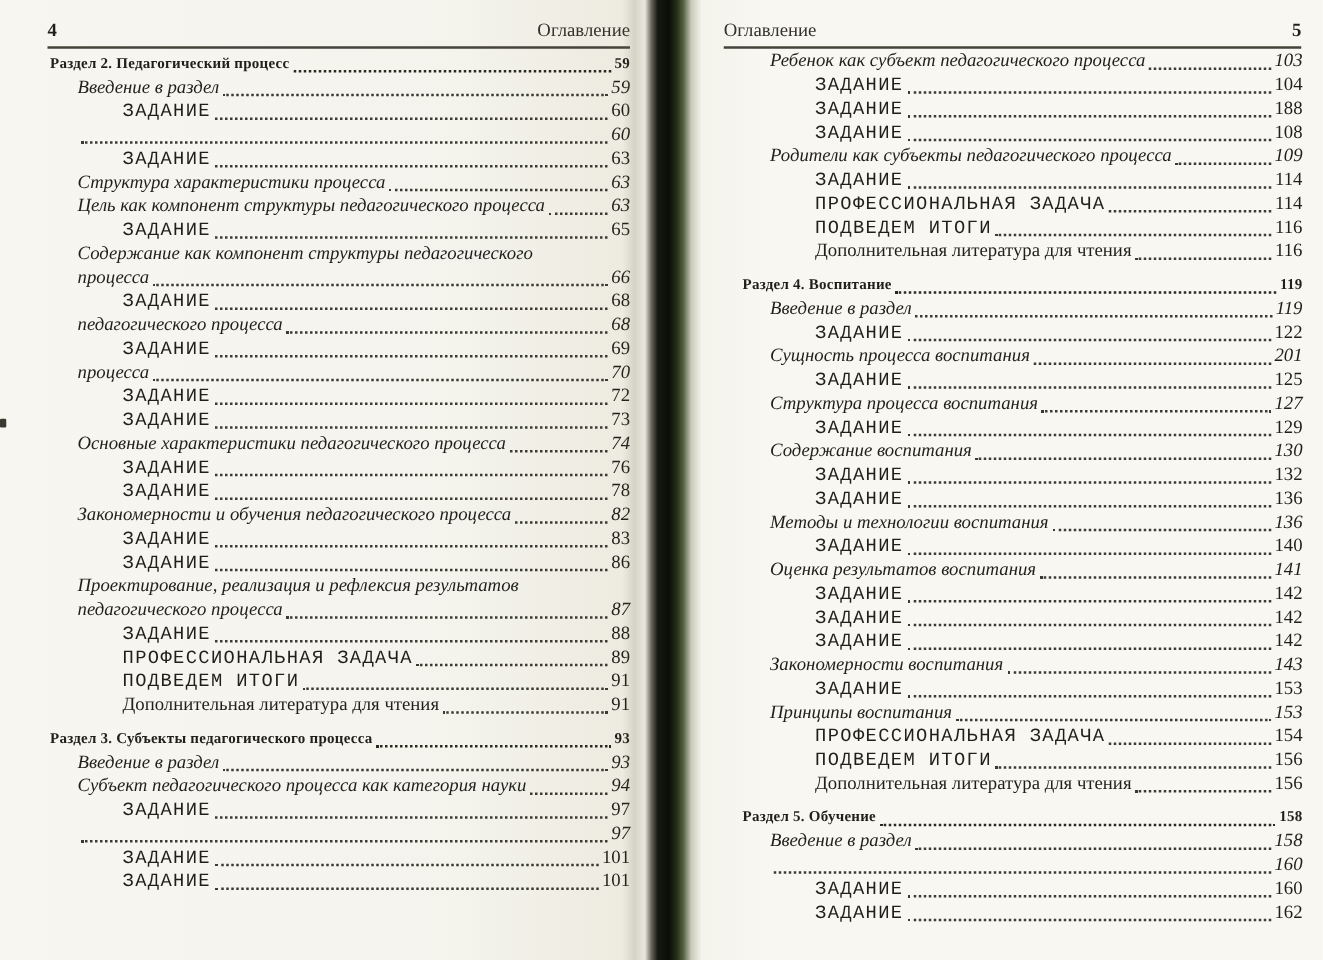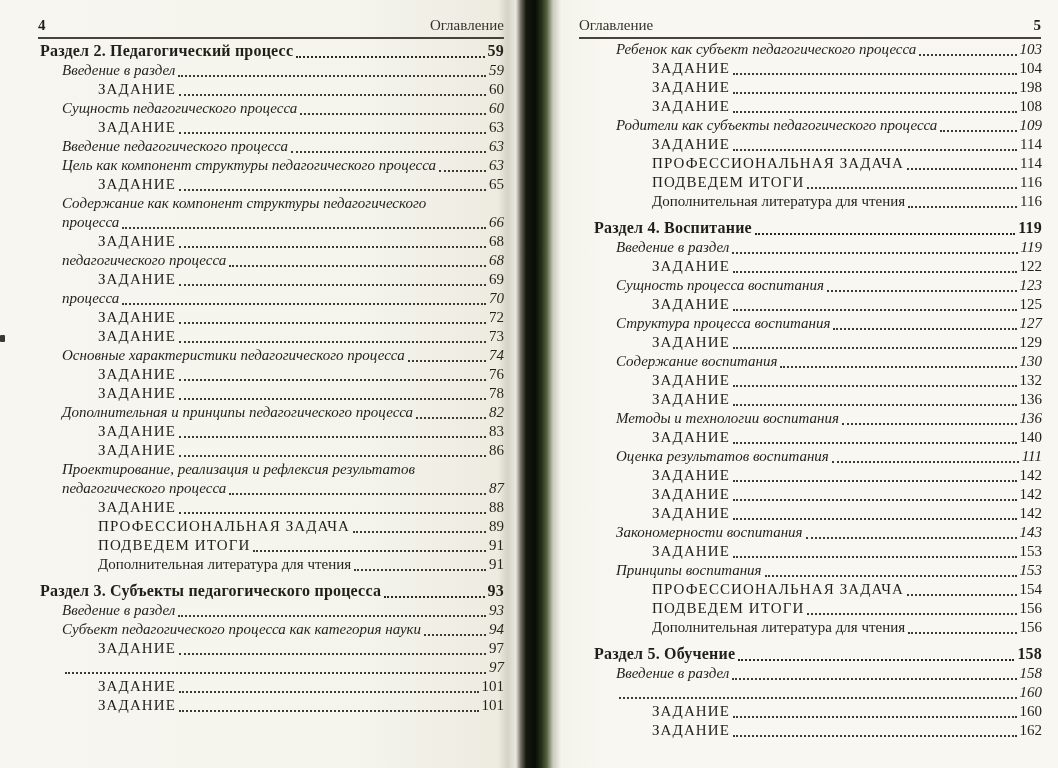"Раздел 2. Педагогический процесс" .toc-row.bold { font-size: 16px -> 12px }
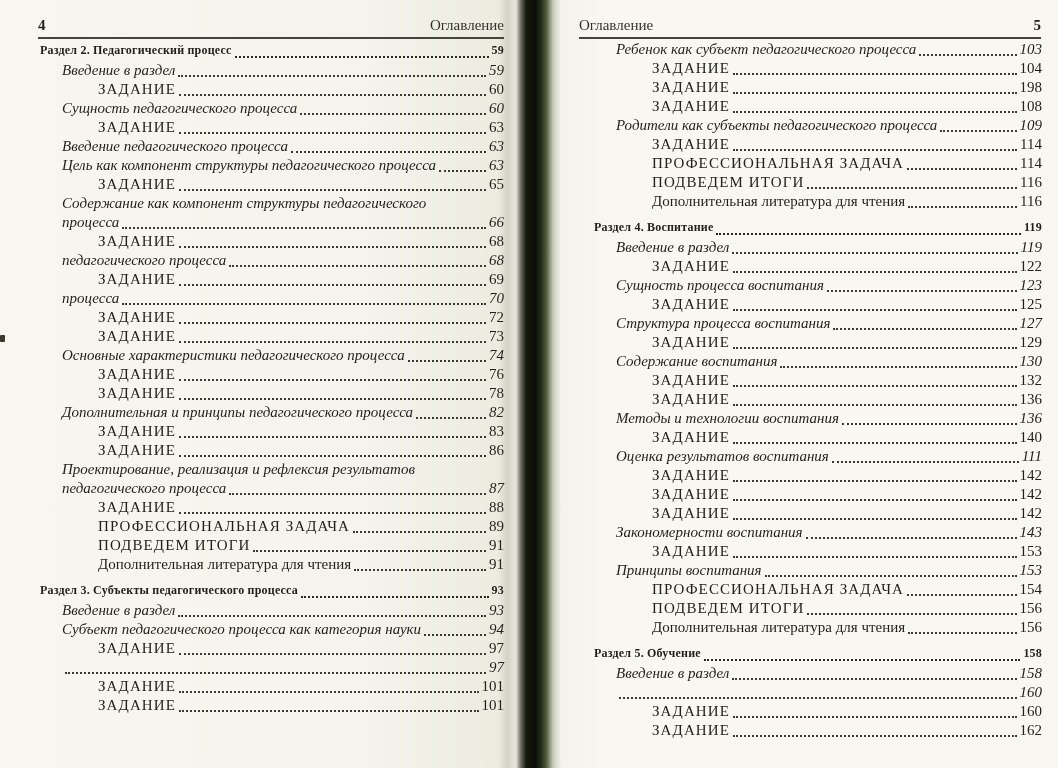"ЗАДАНИЕ" .toc-row.caps .t { font-family: none -> Liberation Mono, monospace }
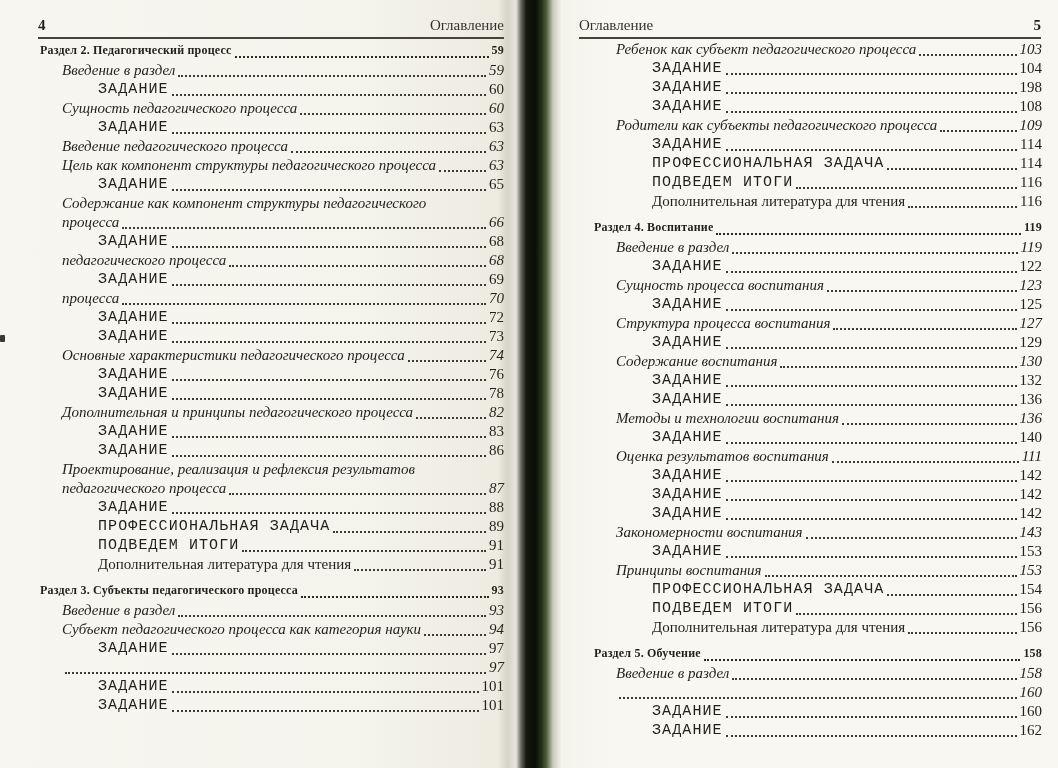"198" span.pg { text: 198 -> 188 }
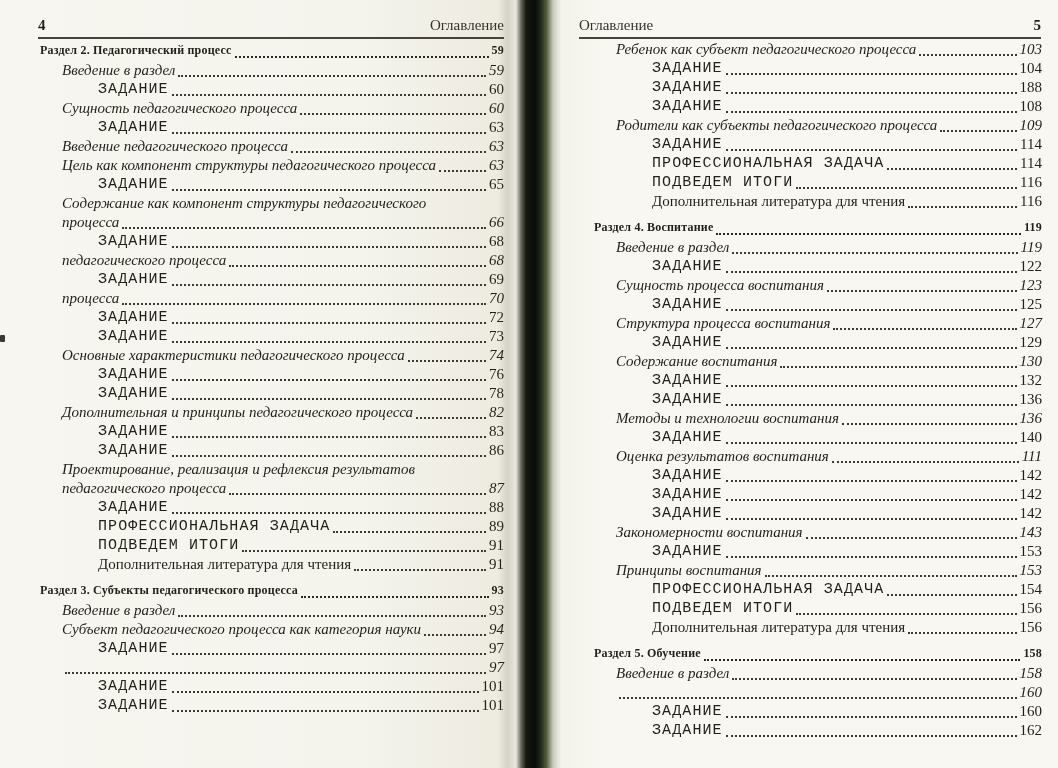"Сущность педагогического процесса" span.t { html: <span>Сущность педагогического процесса</span> -> none }
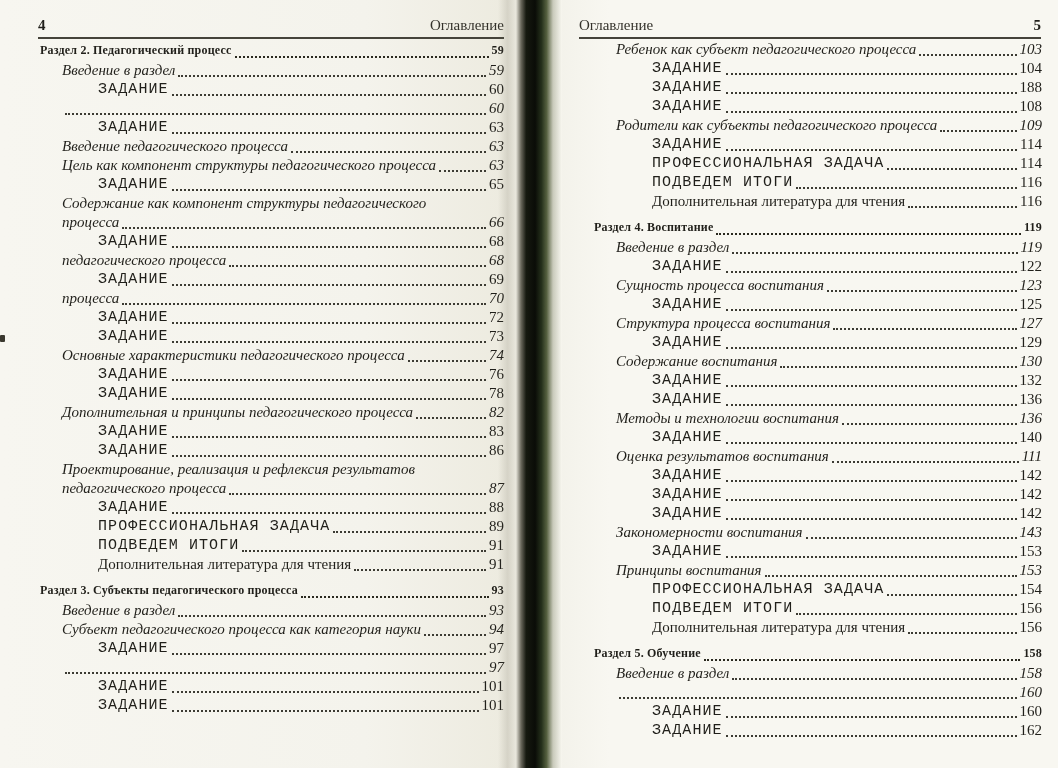"Введение педагогического процесса" span.t { text: Введение педагогического -> Структура характеристики }
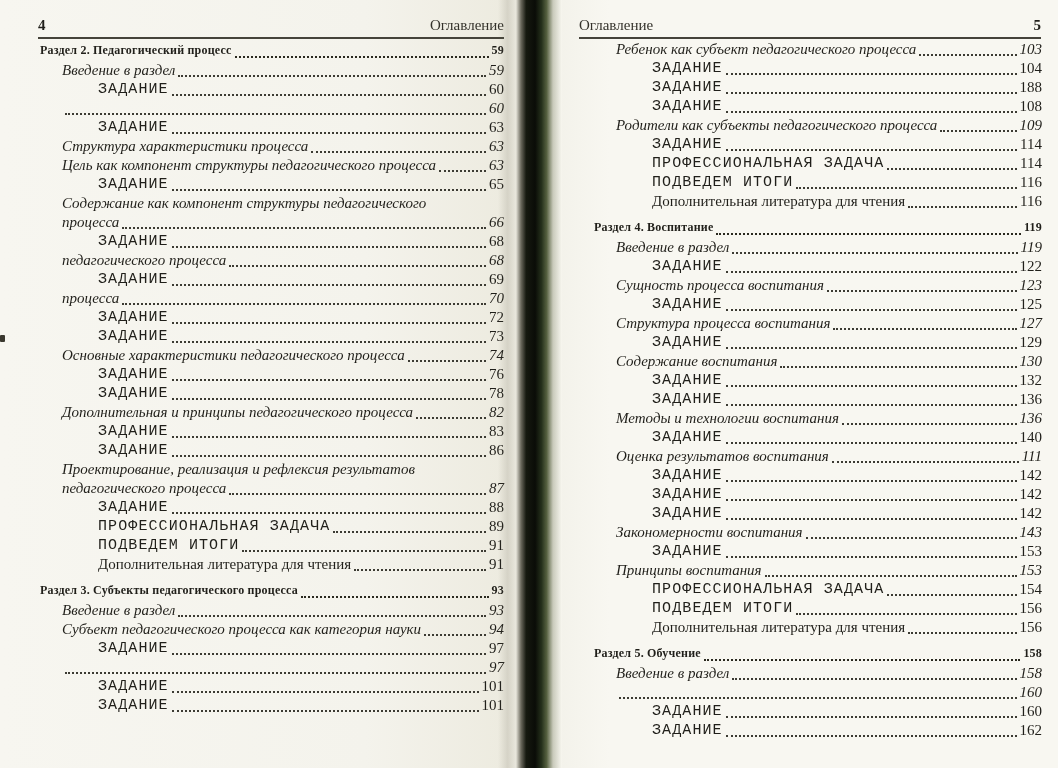"123" span.pg { text: 123 -> 201 }
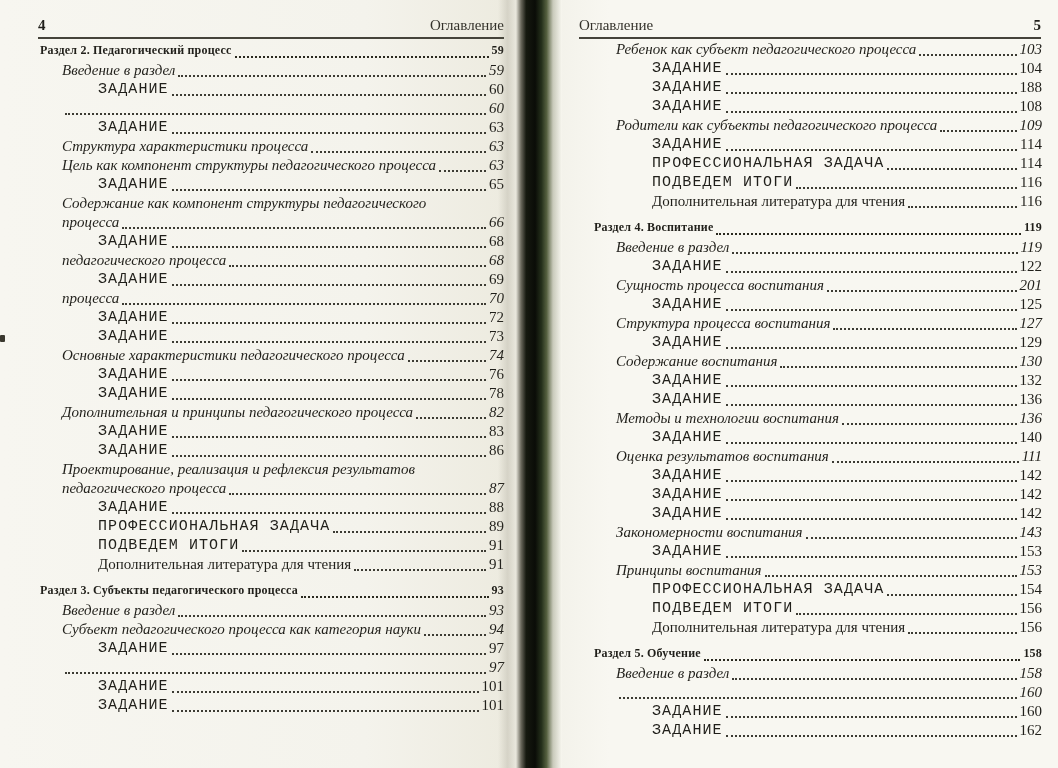"Дополнительная и принципы" span.t { text: Дополнительная и принципы -> Закономерности и обучения }
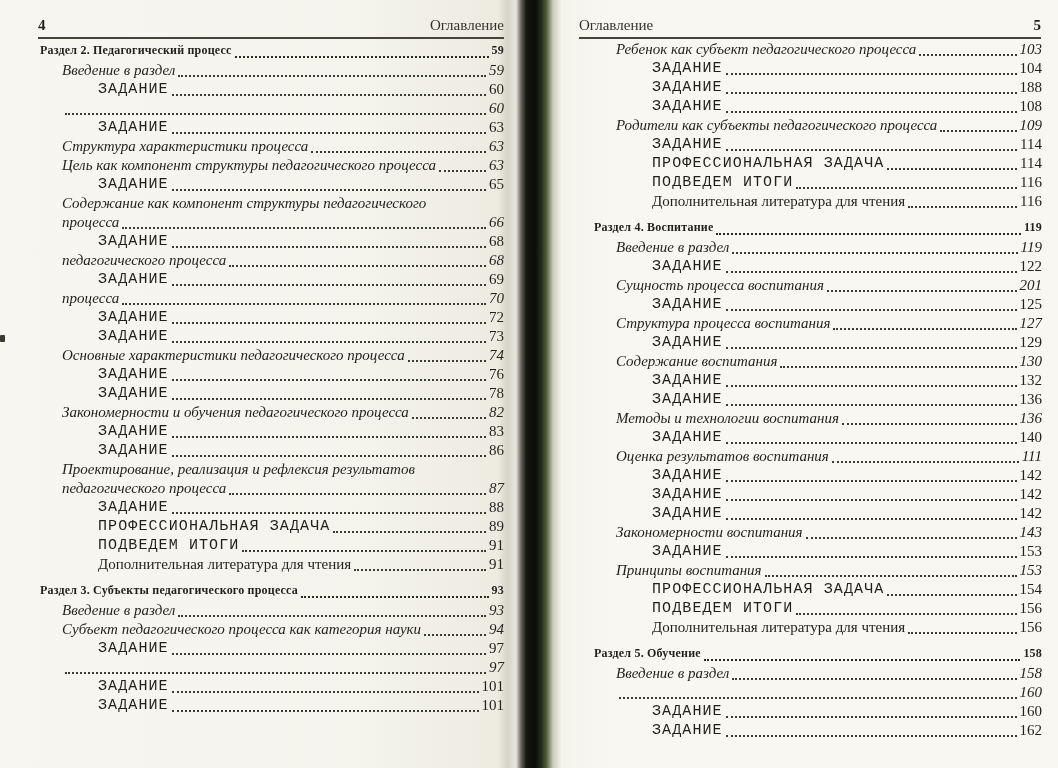"111" span.pg { text: 111 -> 141 }
